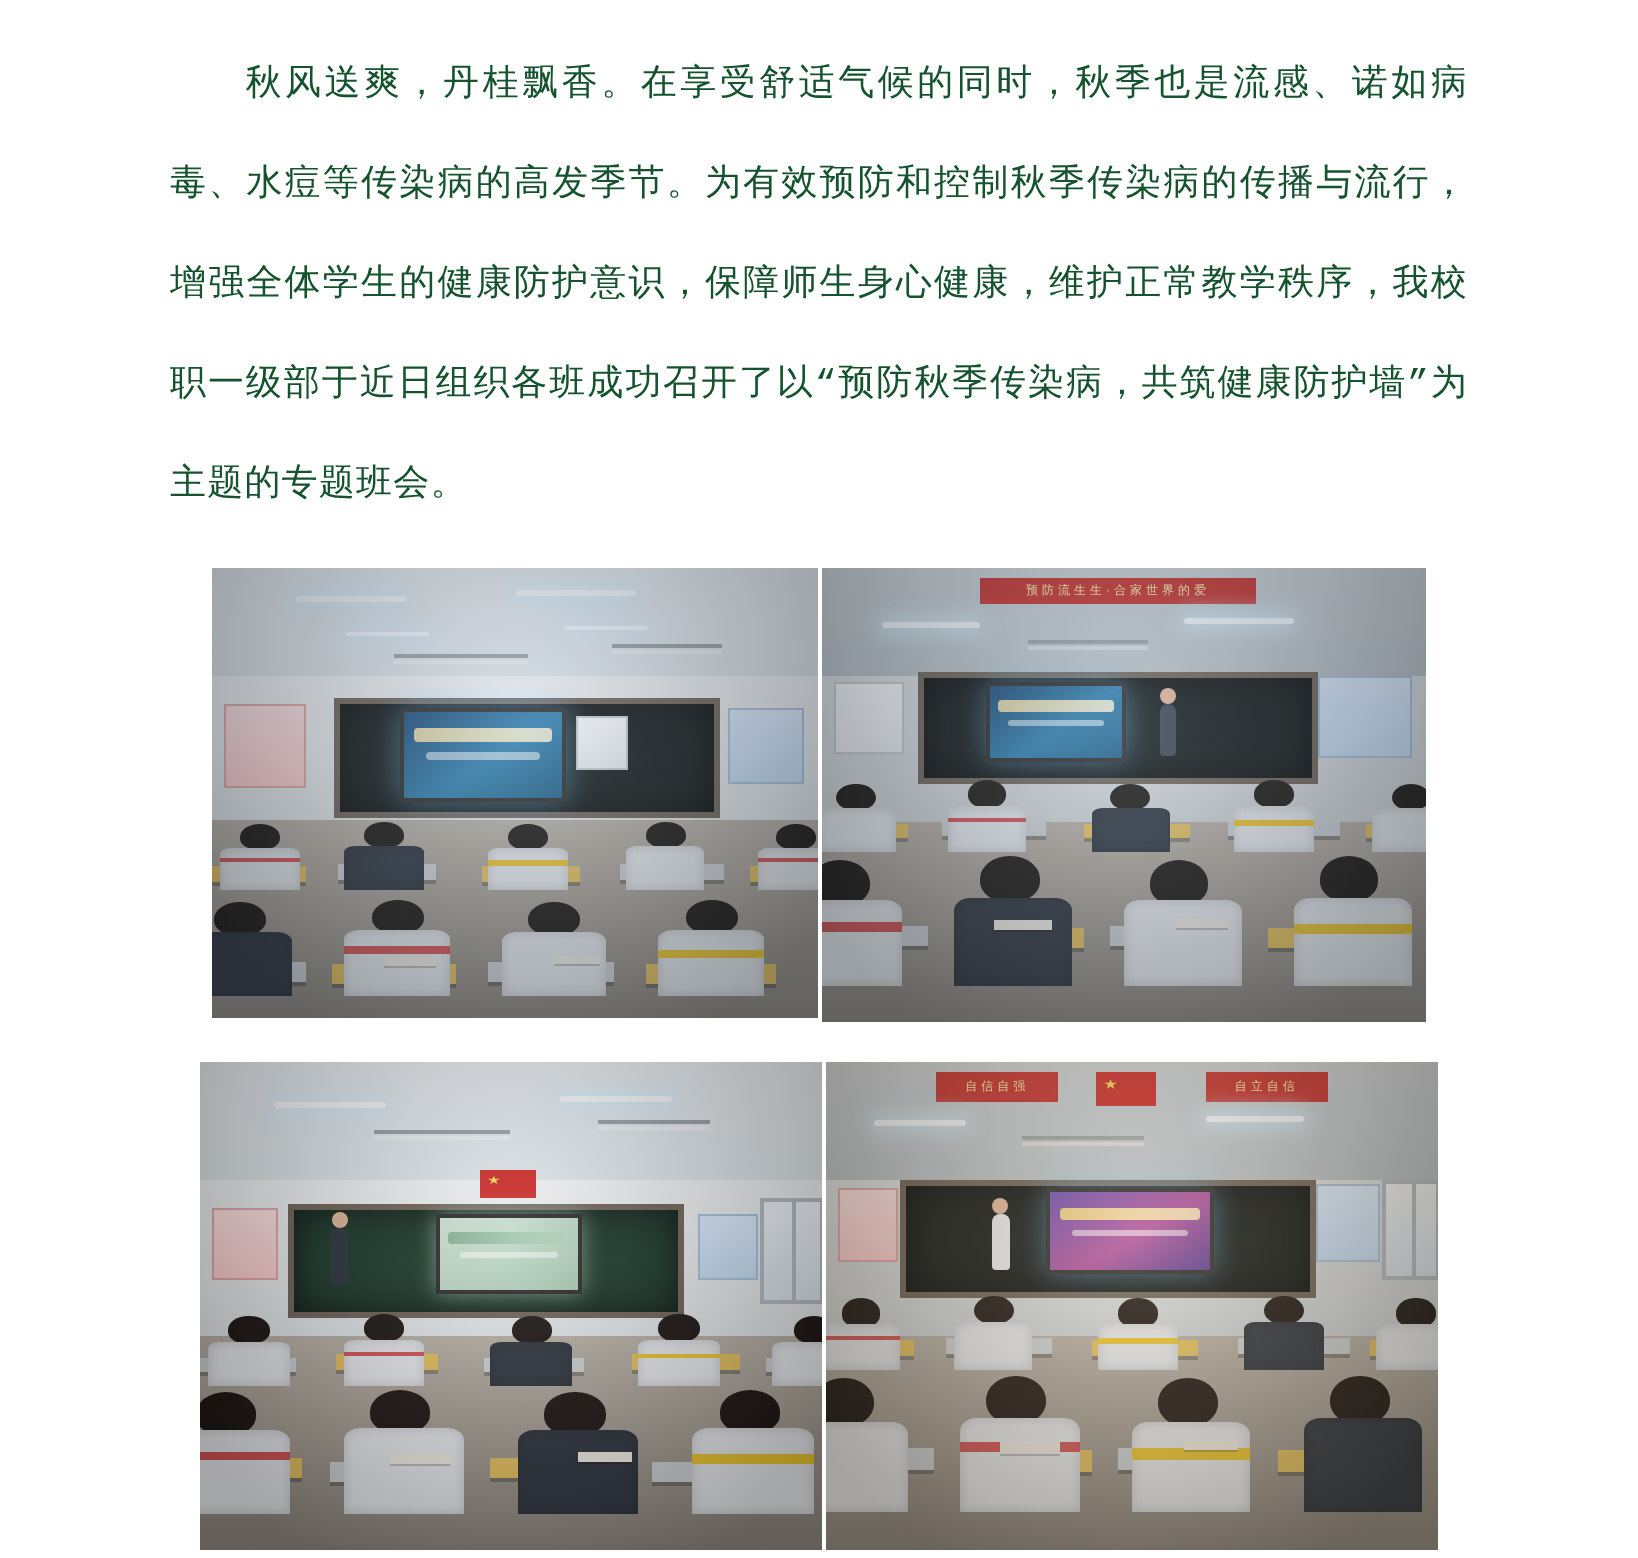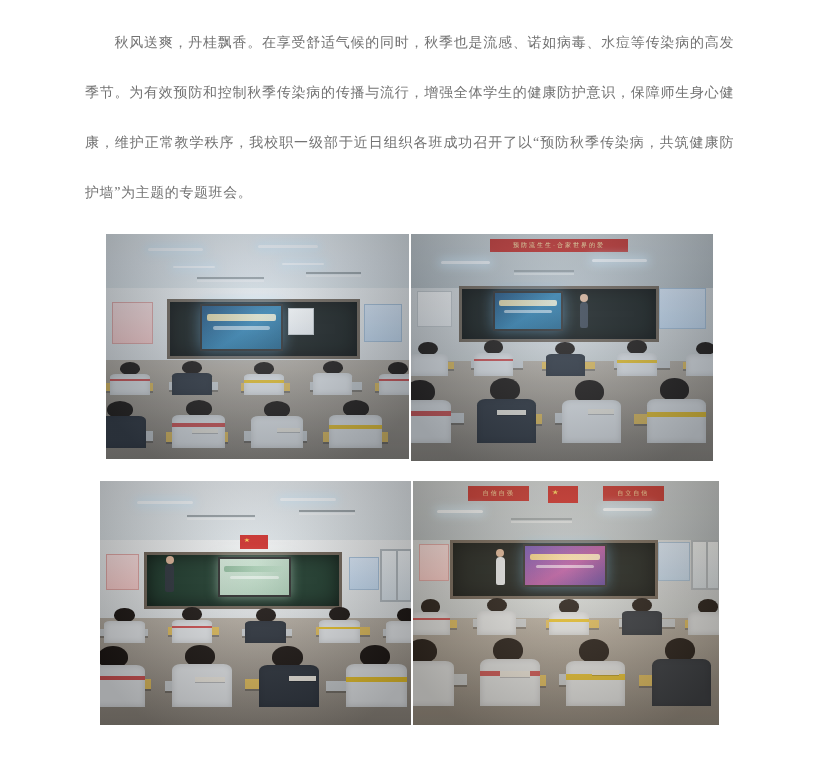"秋风送爽，丹桂飘香。在享受舒适气候的同时，秋季也是流感、诺如病毒、水痘等传染病的" .paragraph { color: #737373 -> #14532d; font-family: Liberation Serif, serif -> Liberation Mono, monospace; font-size: 14px -> 18px }
